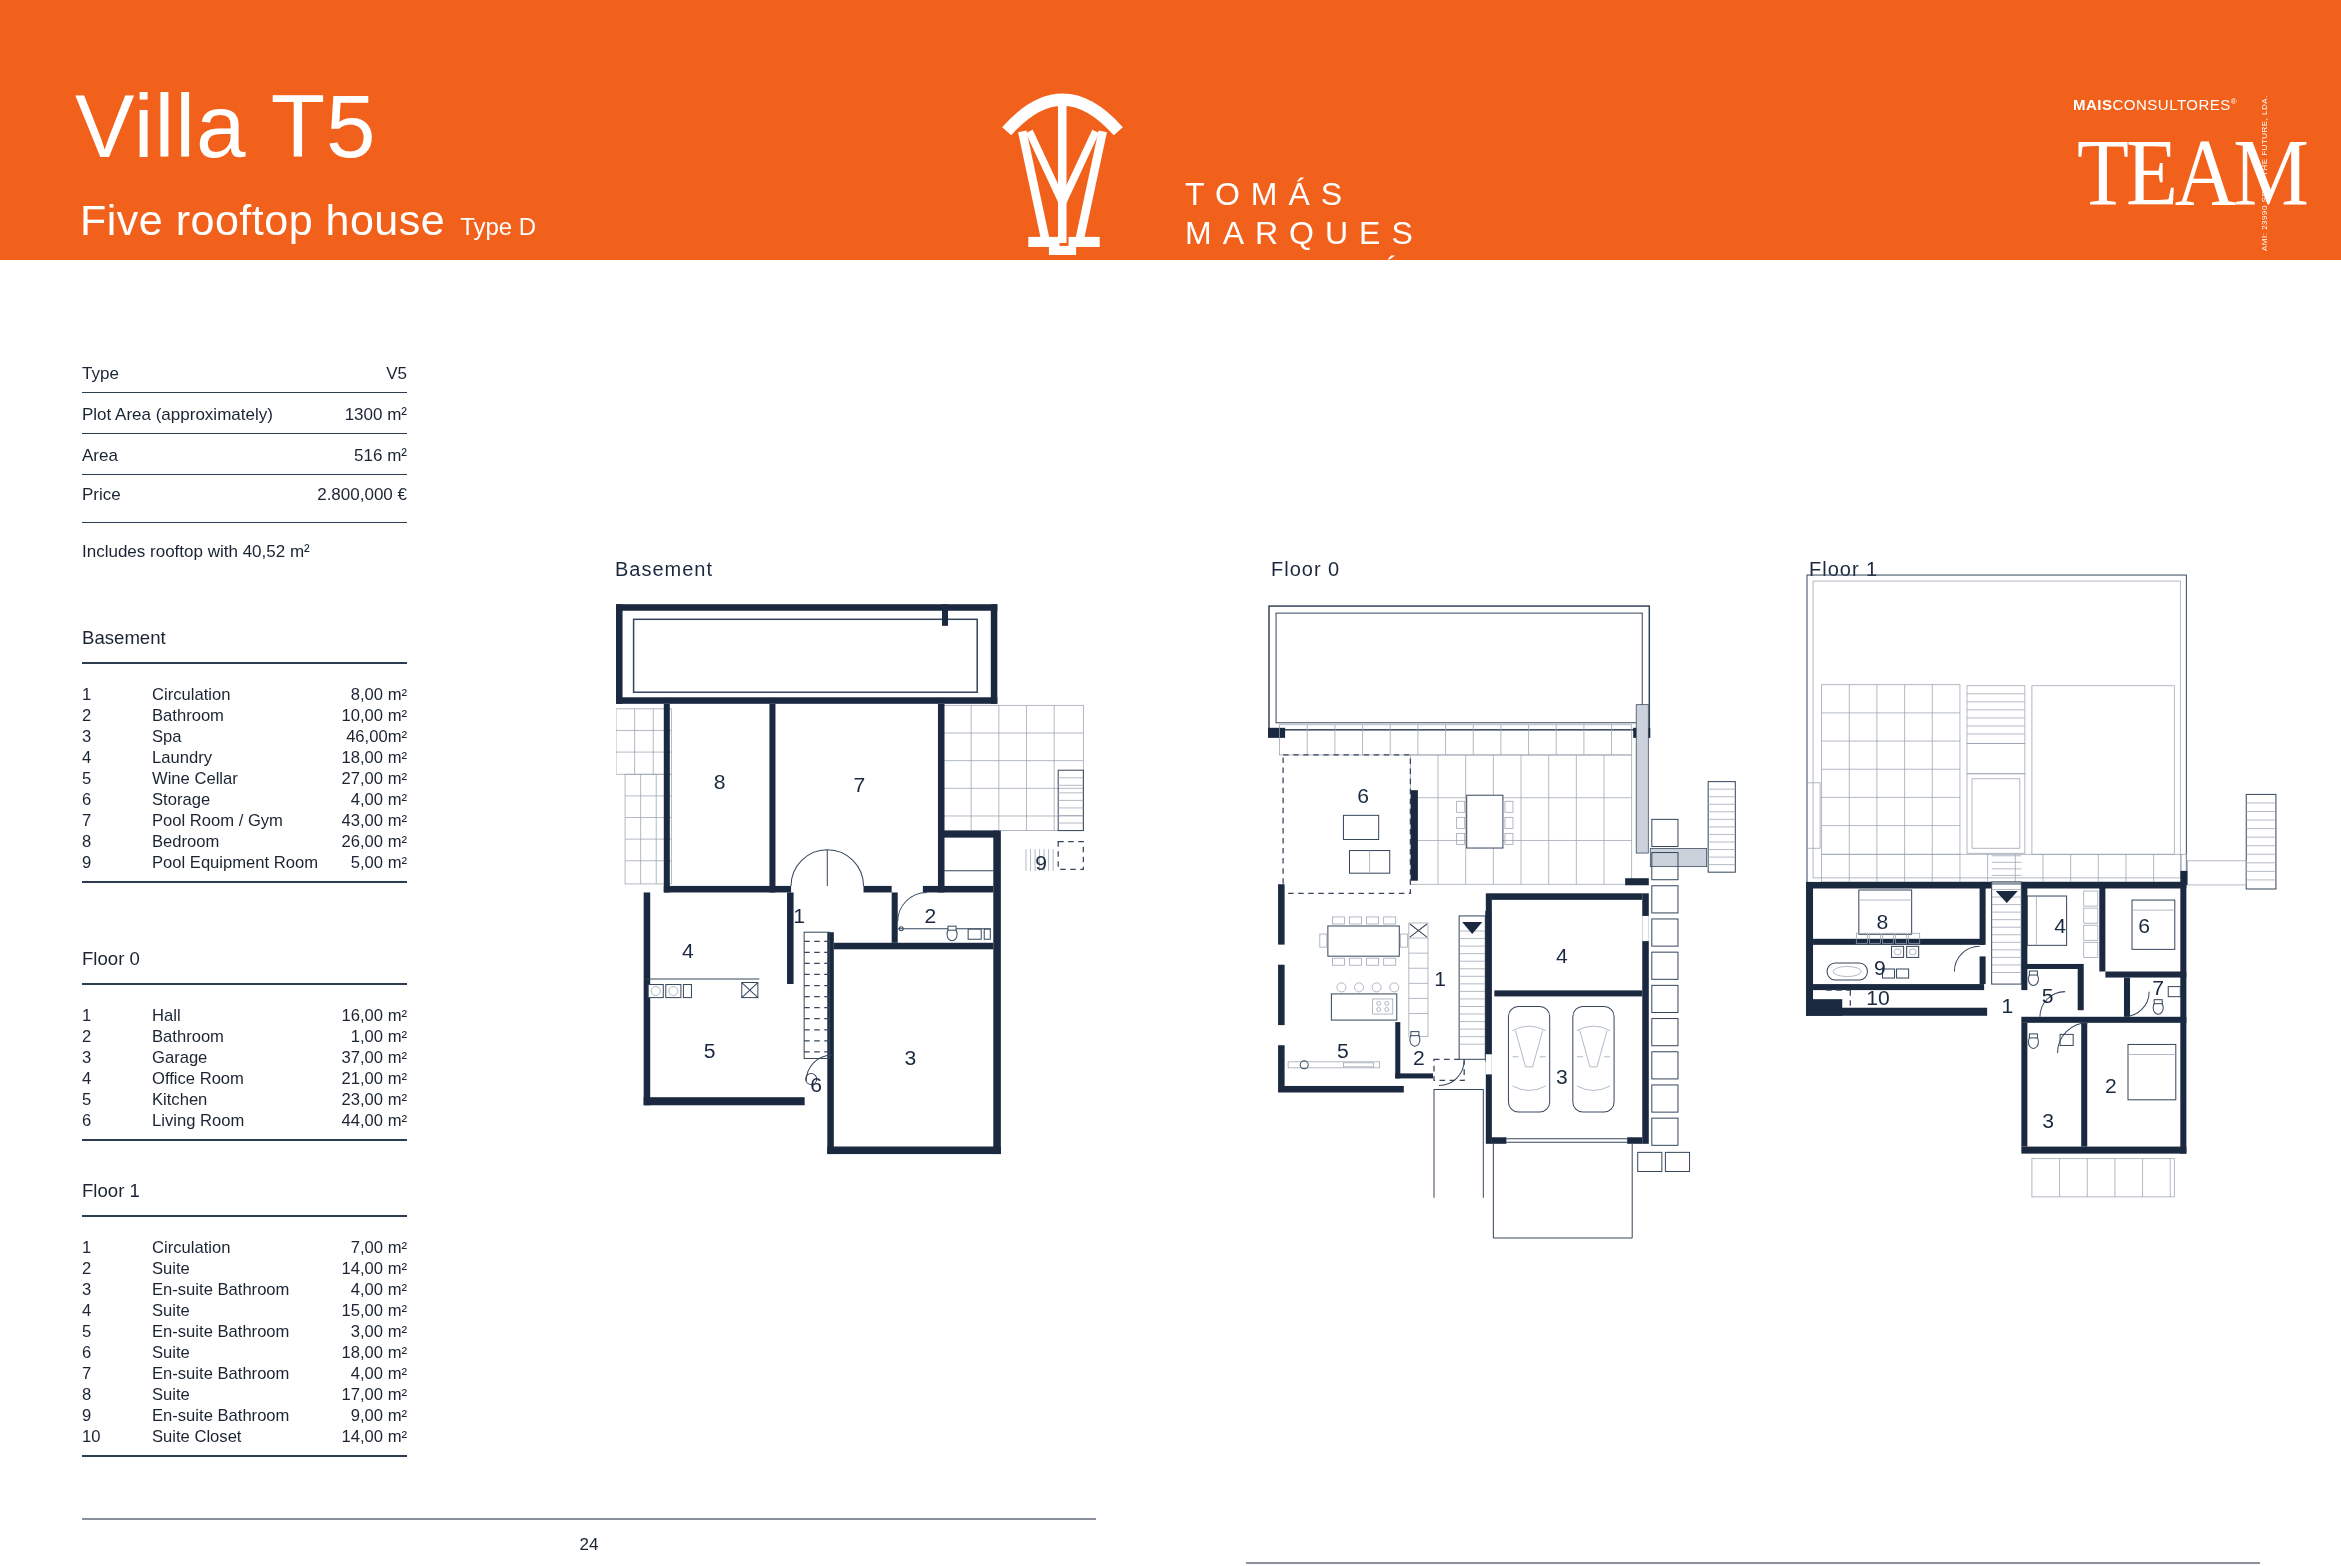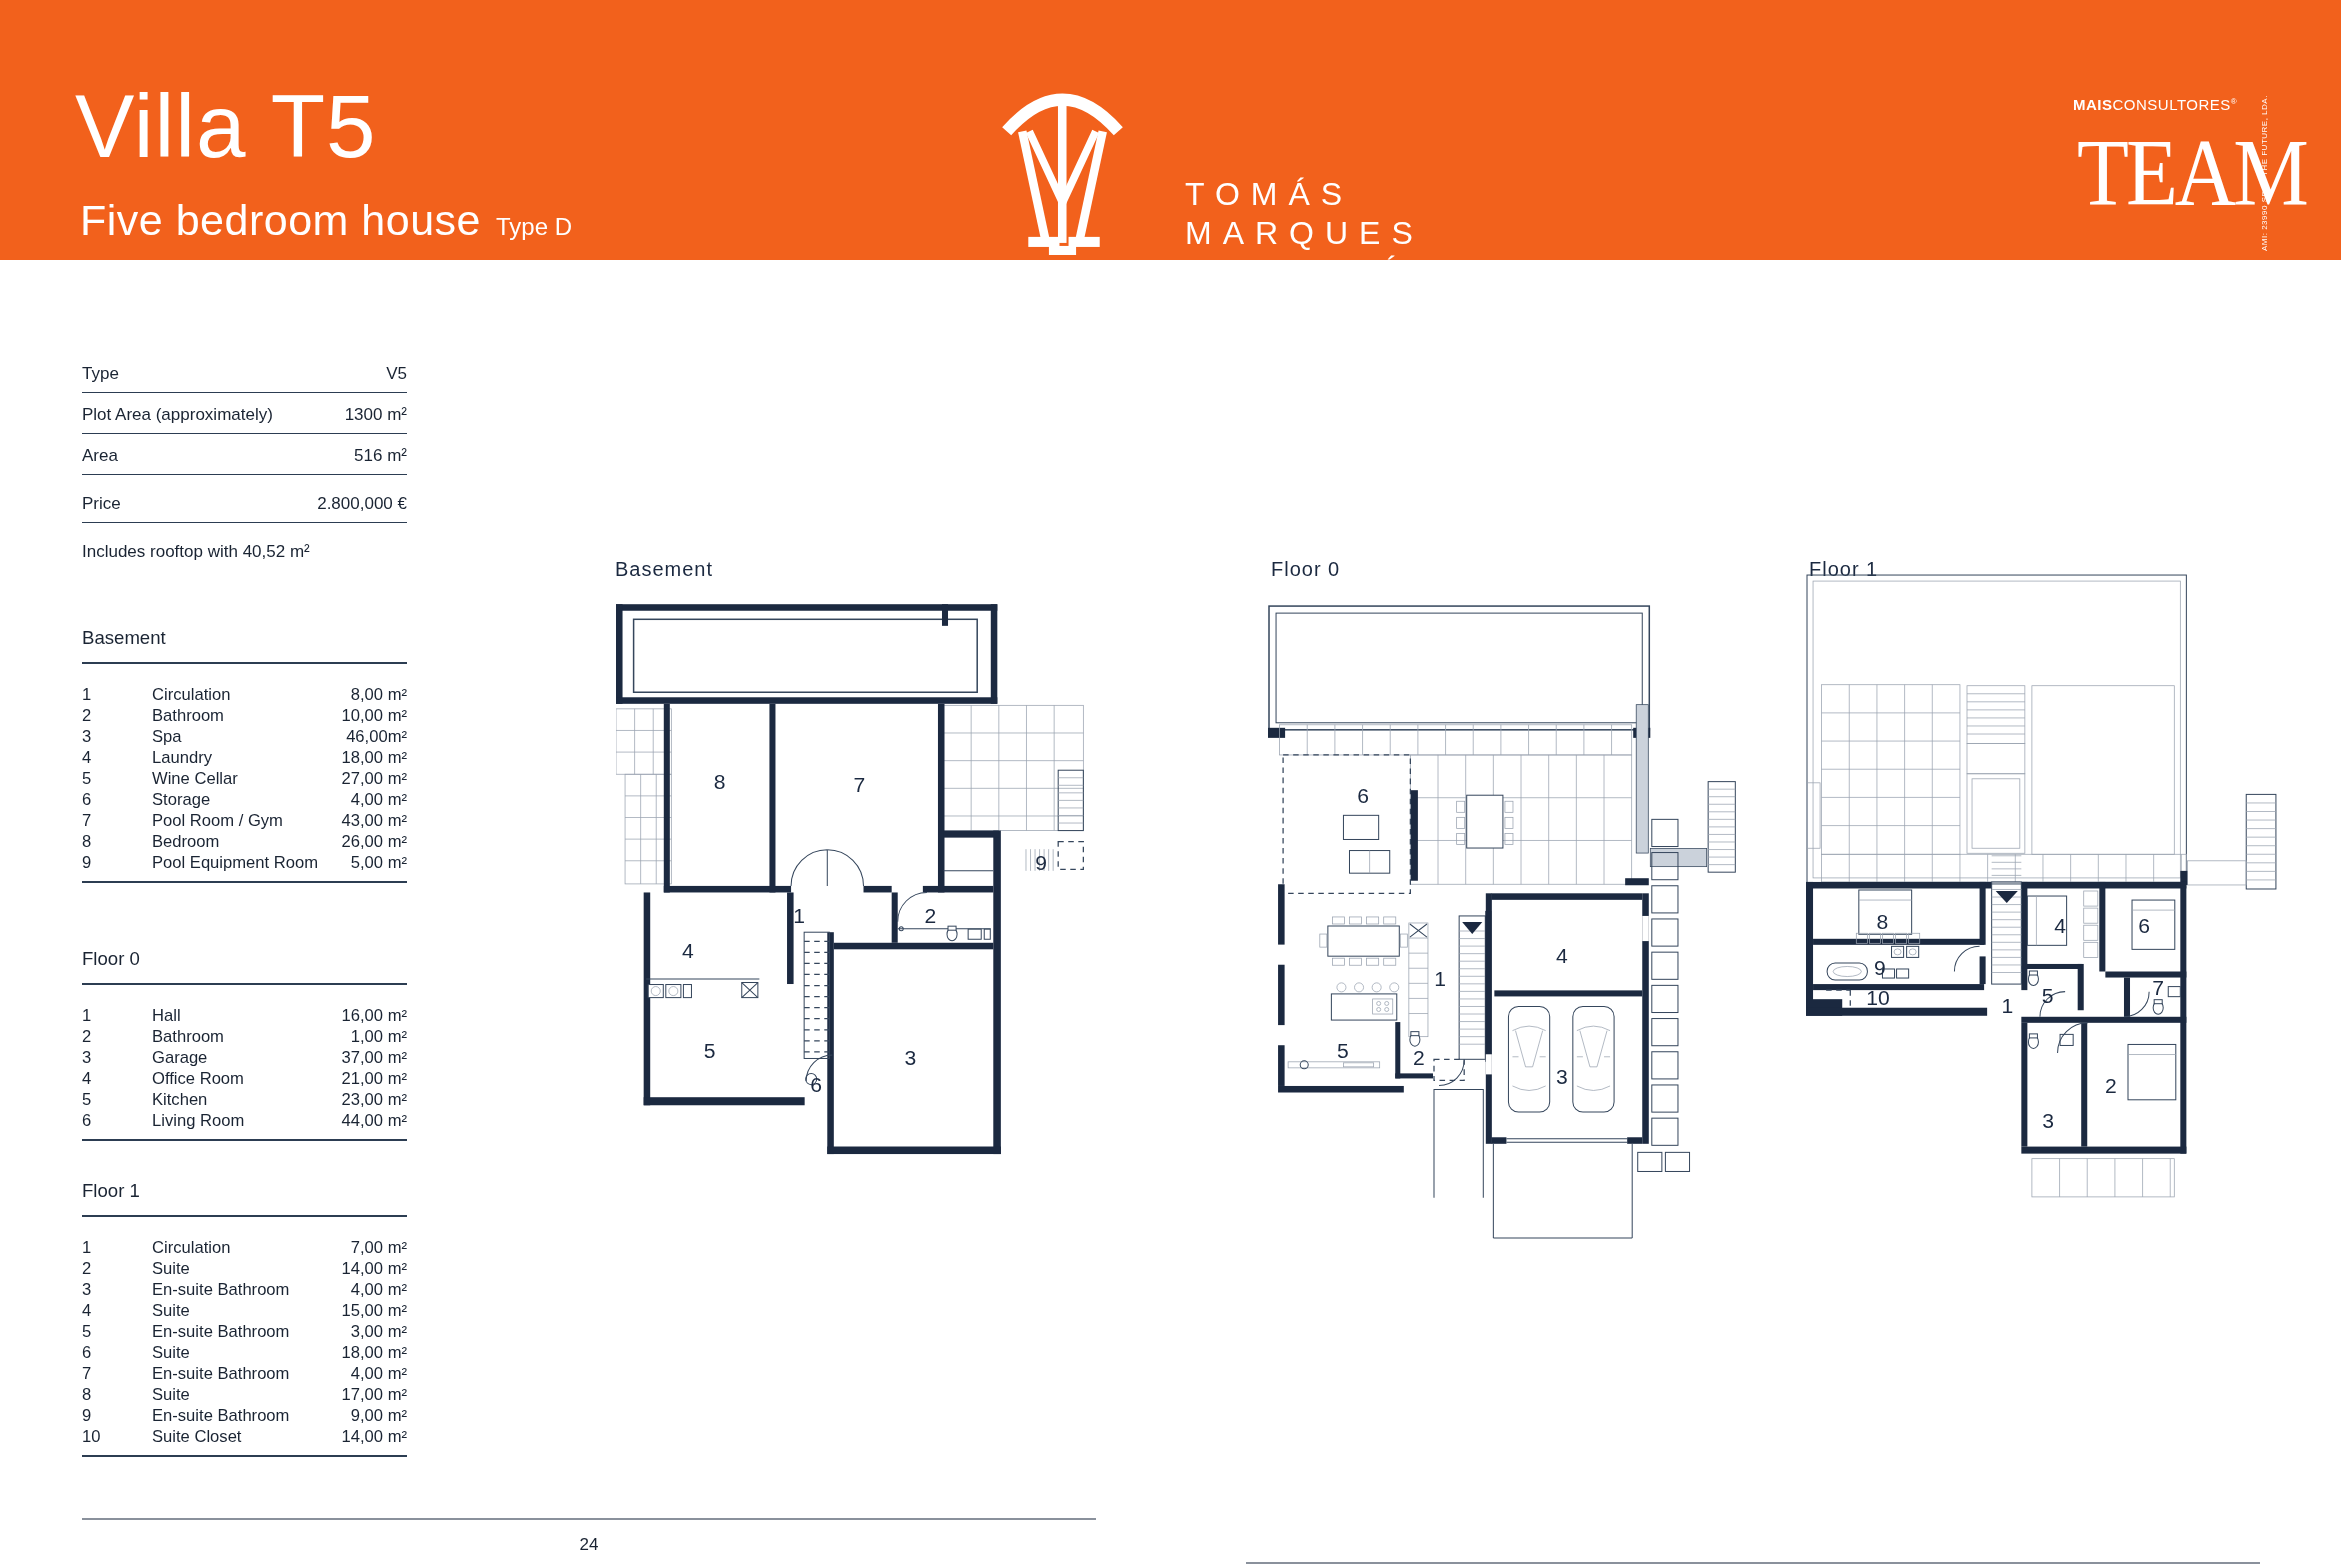"Five bedroom house" span.sub-main { text: bedroom -> rooftop }
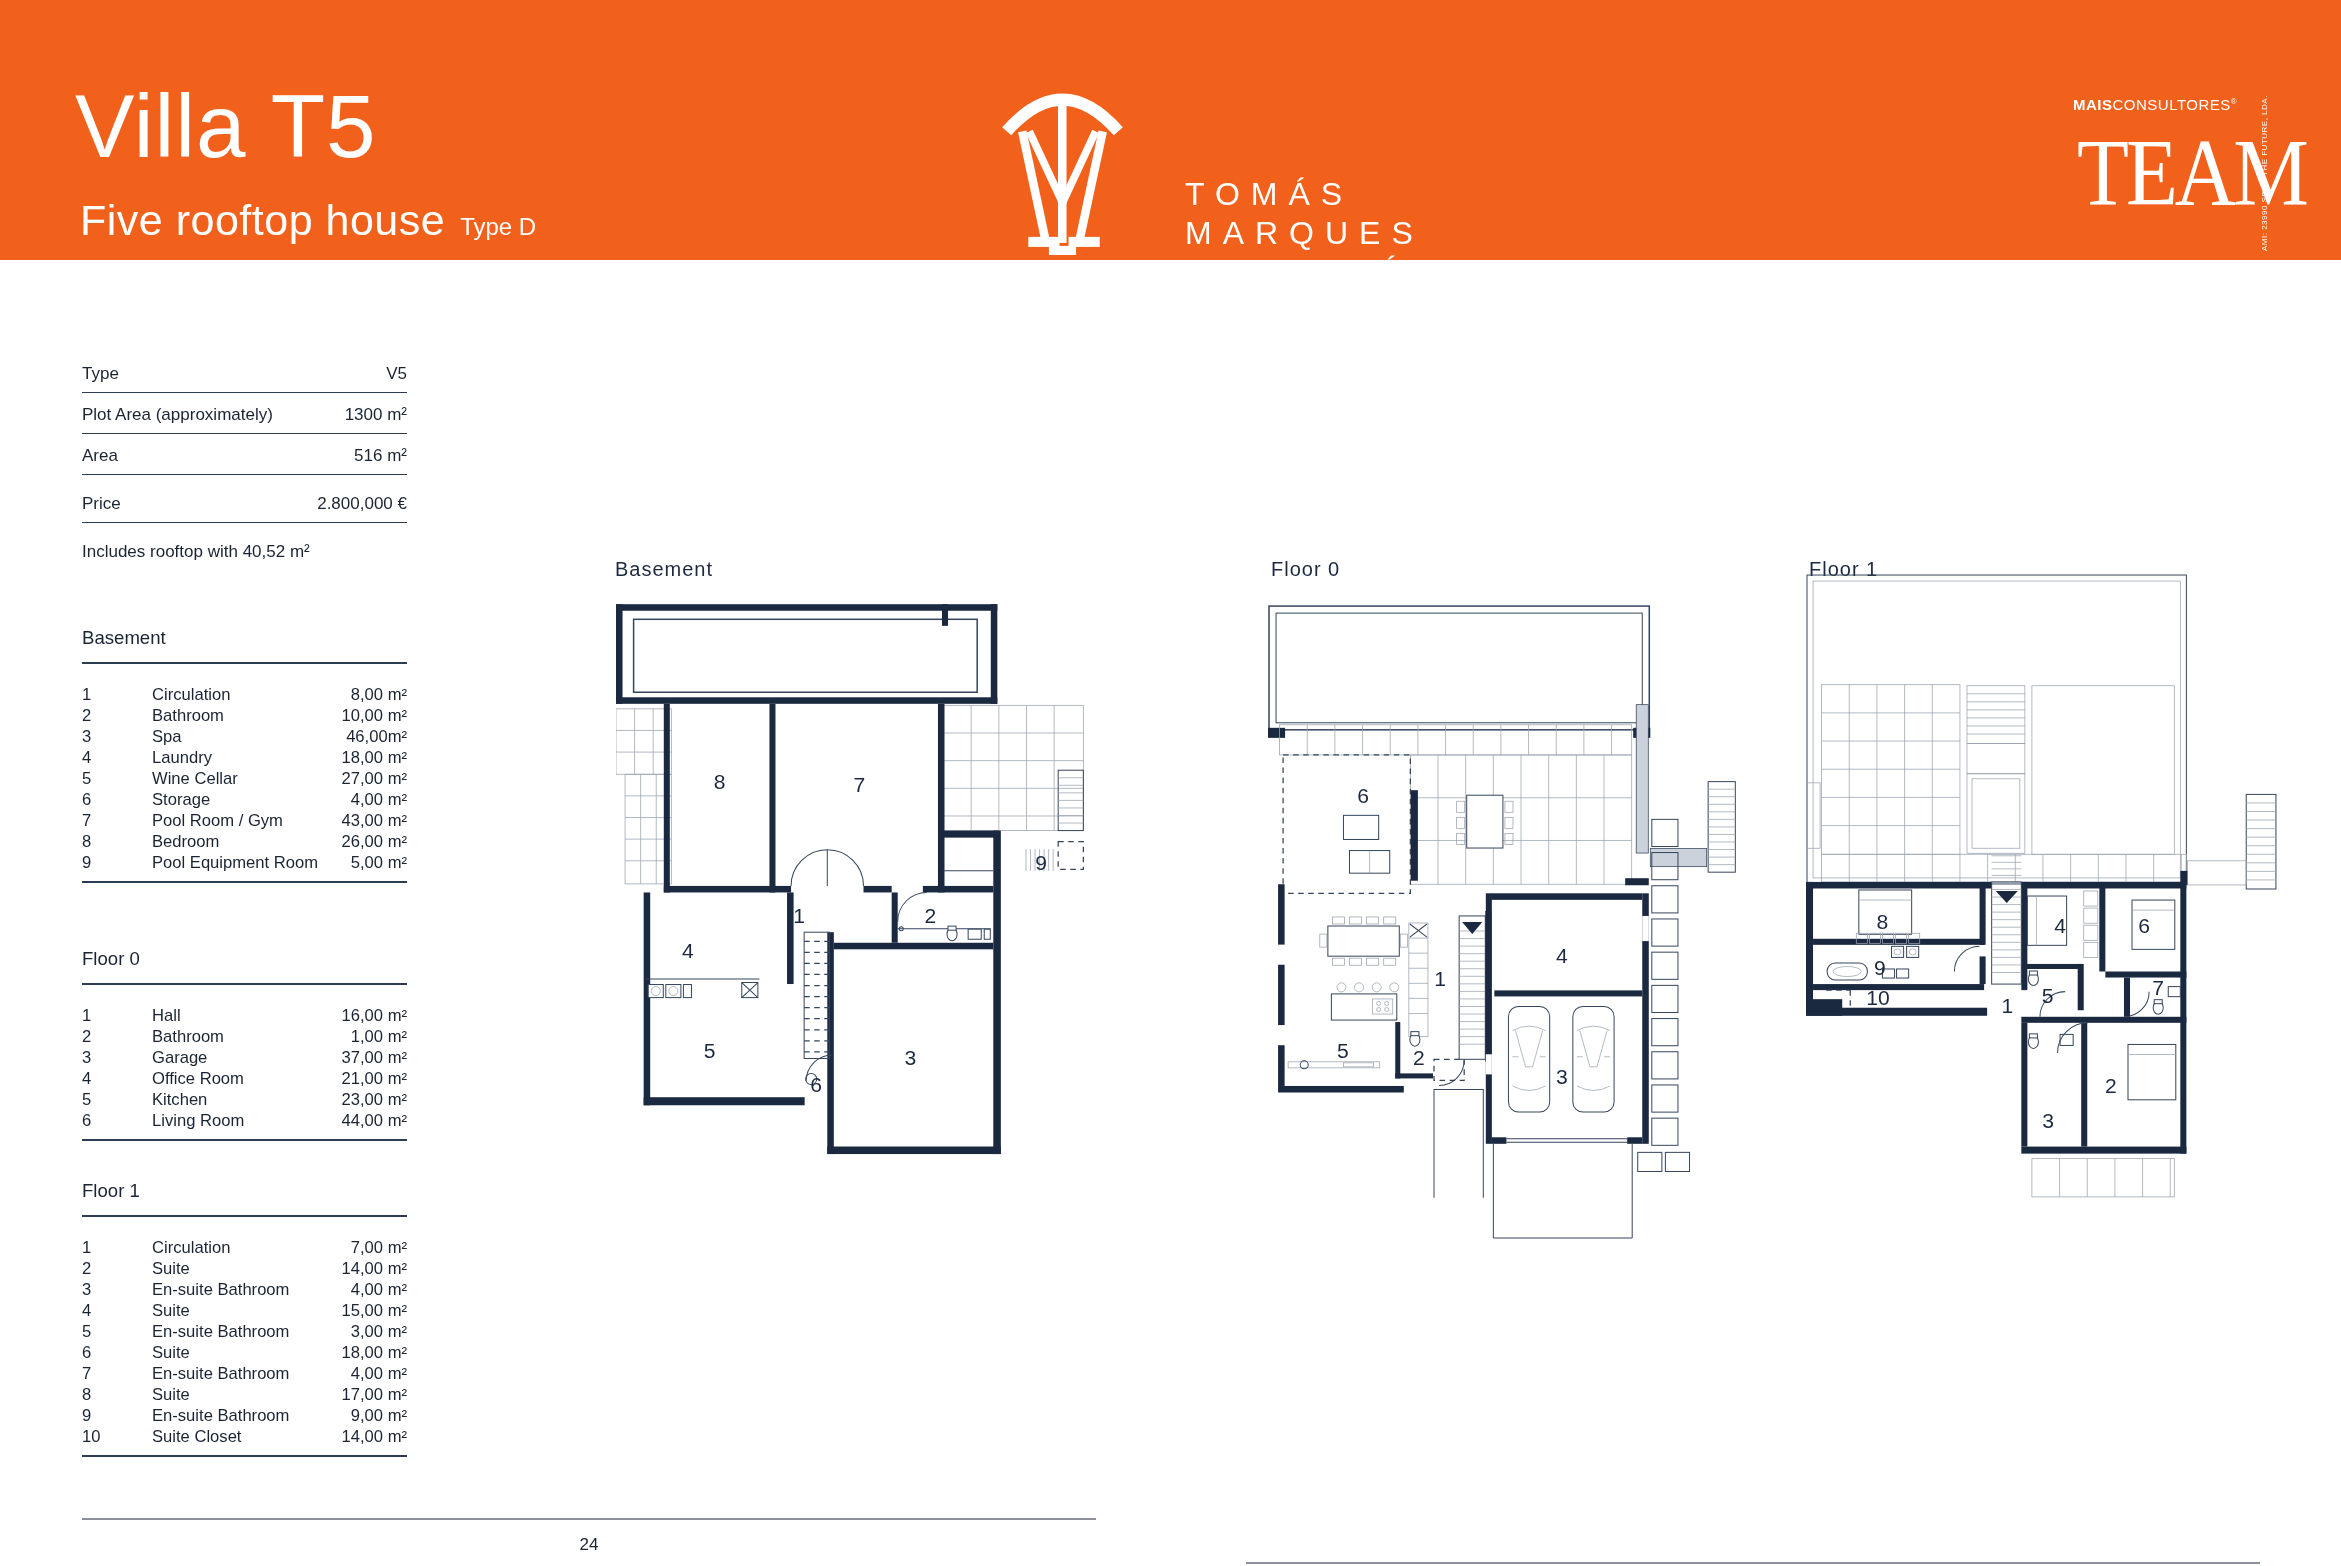"Price" div.drow { align-items: none -> center }
